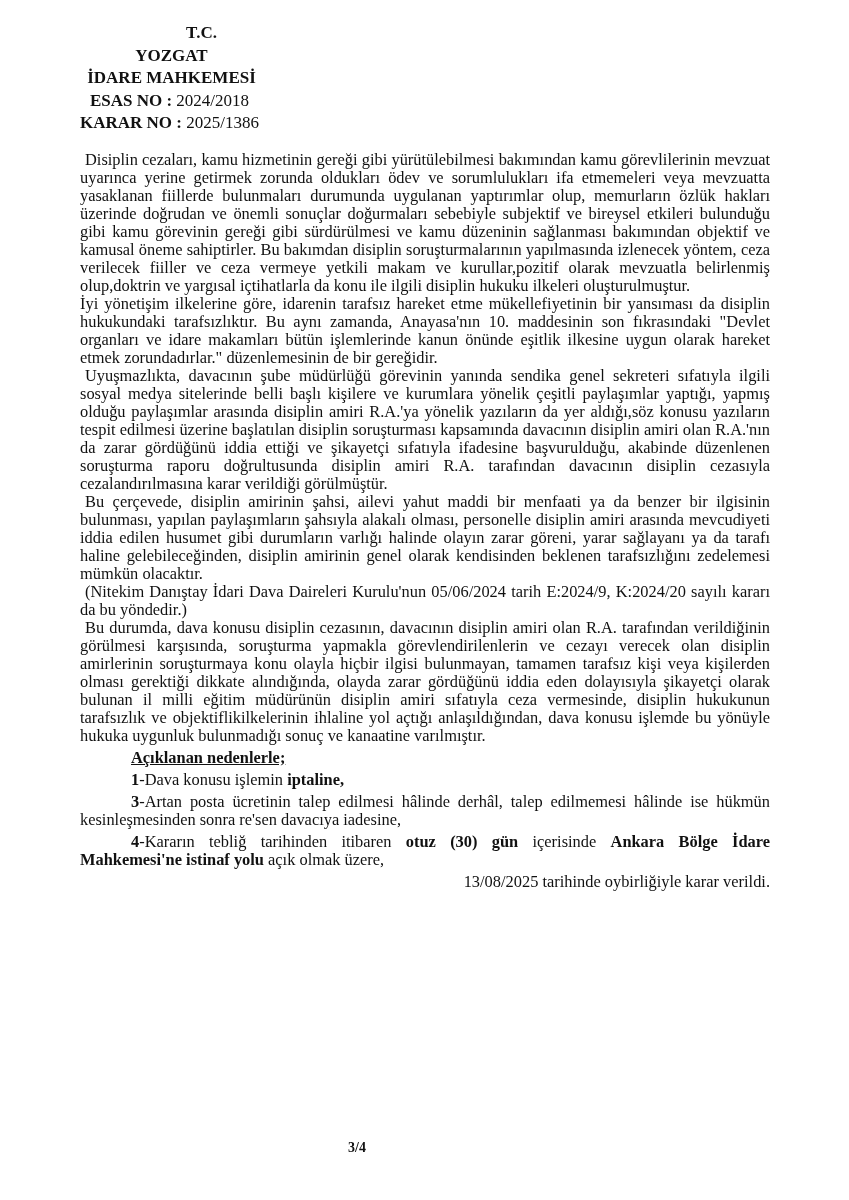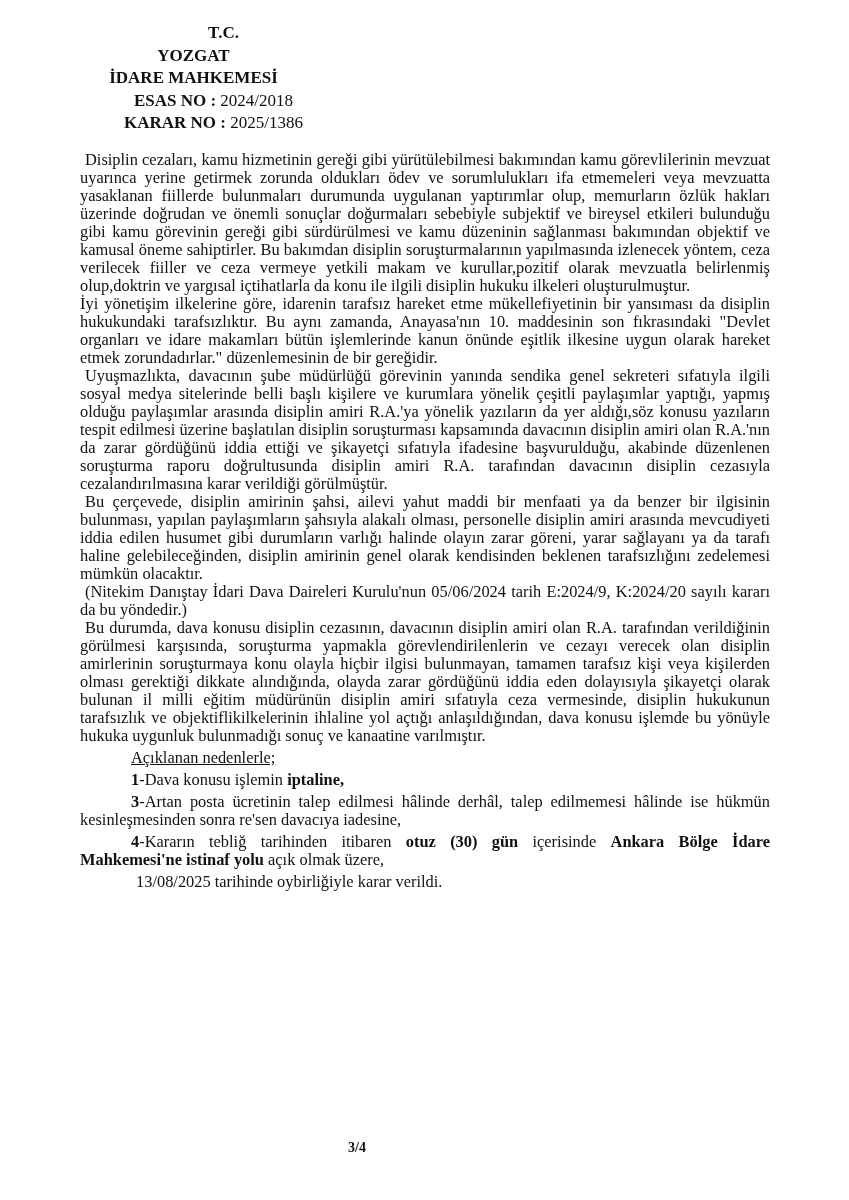"ESAS NO :" .hdr-row .lbl { margin-left: 44px -> none }
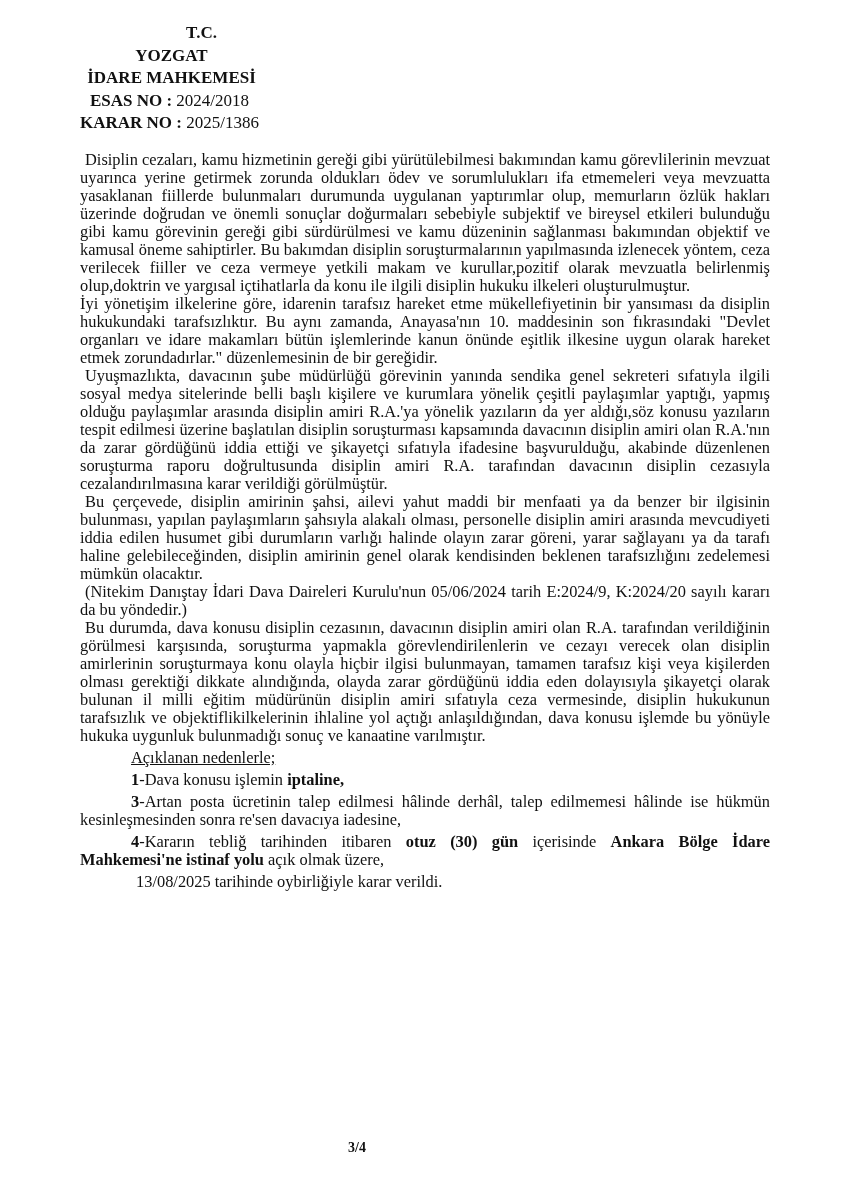"Açıklanan nedenlerle;" .heading { font-weight: normal -> bold }
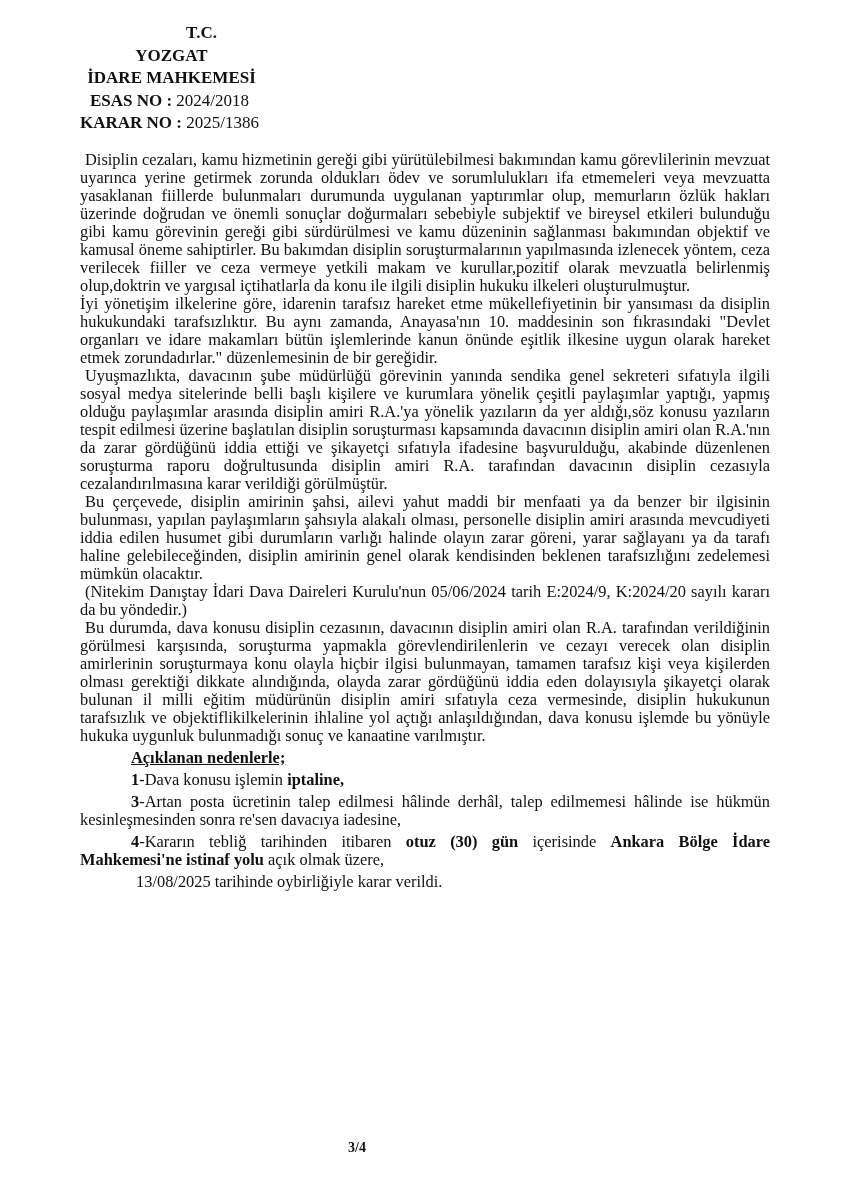"13/08/2025 tarihinde oybirliğiyle karar" .date-line { text-align: left -> right }
